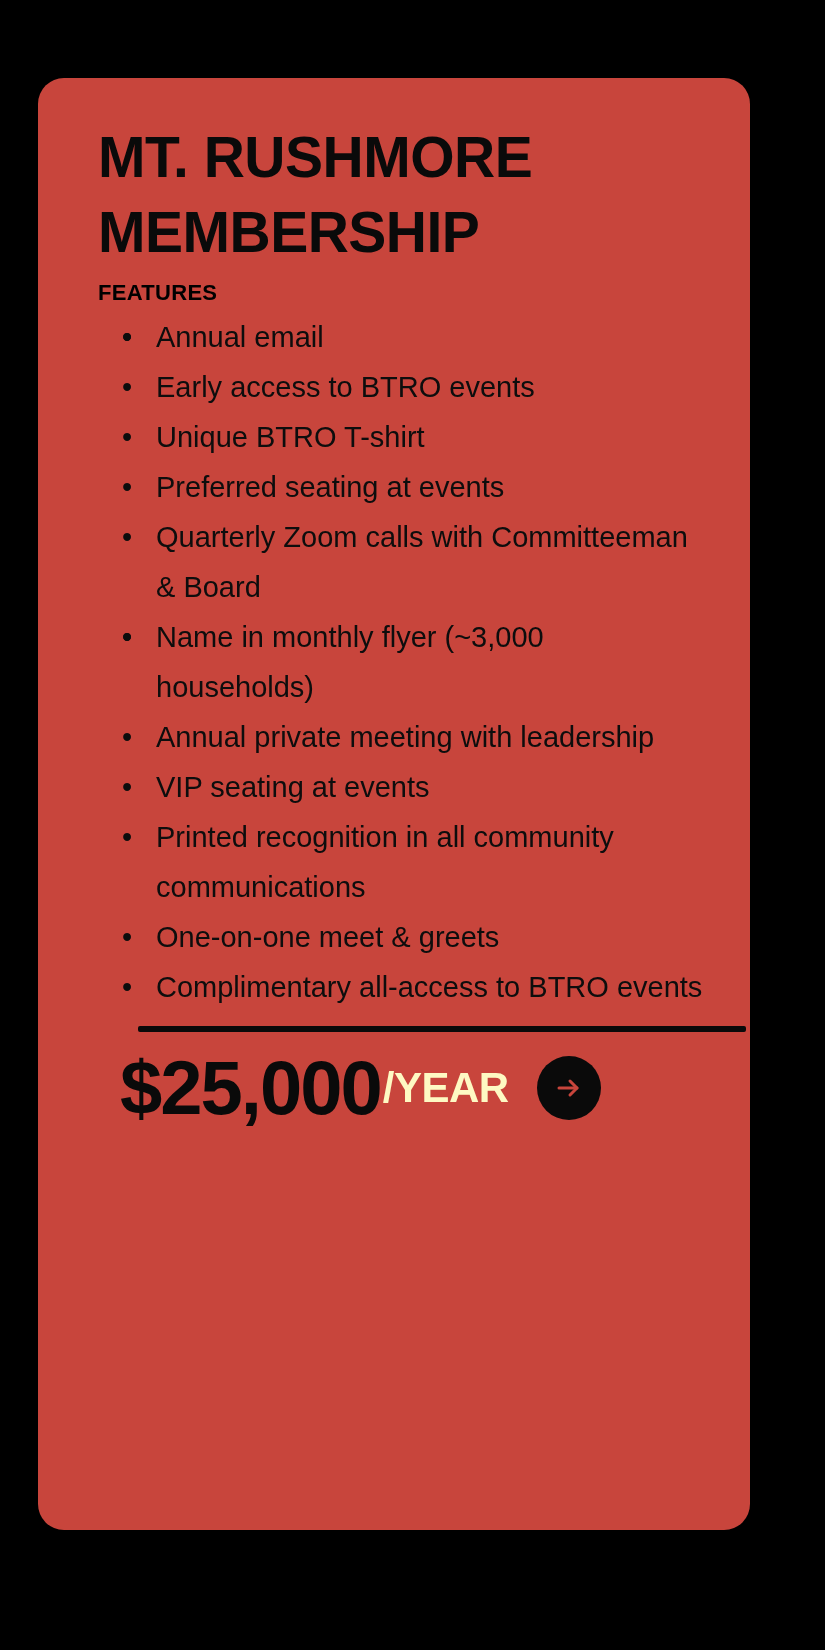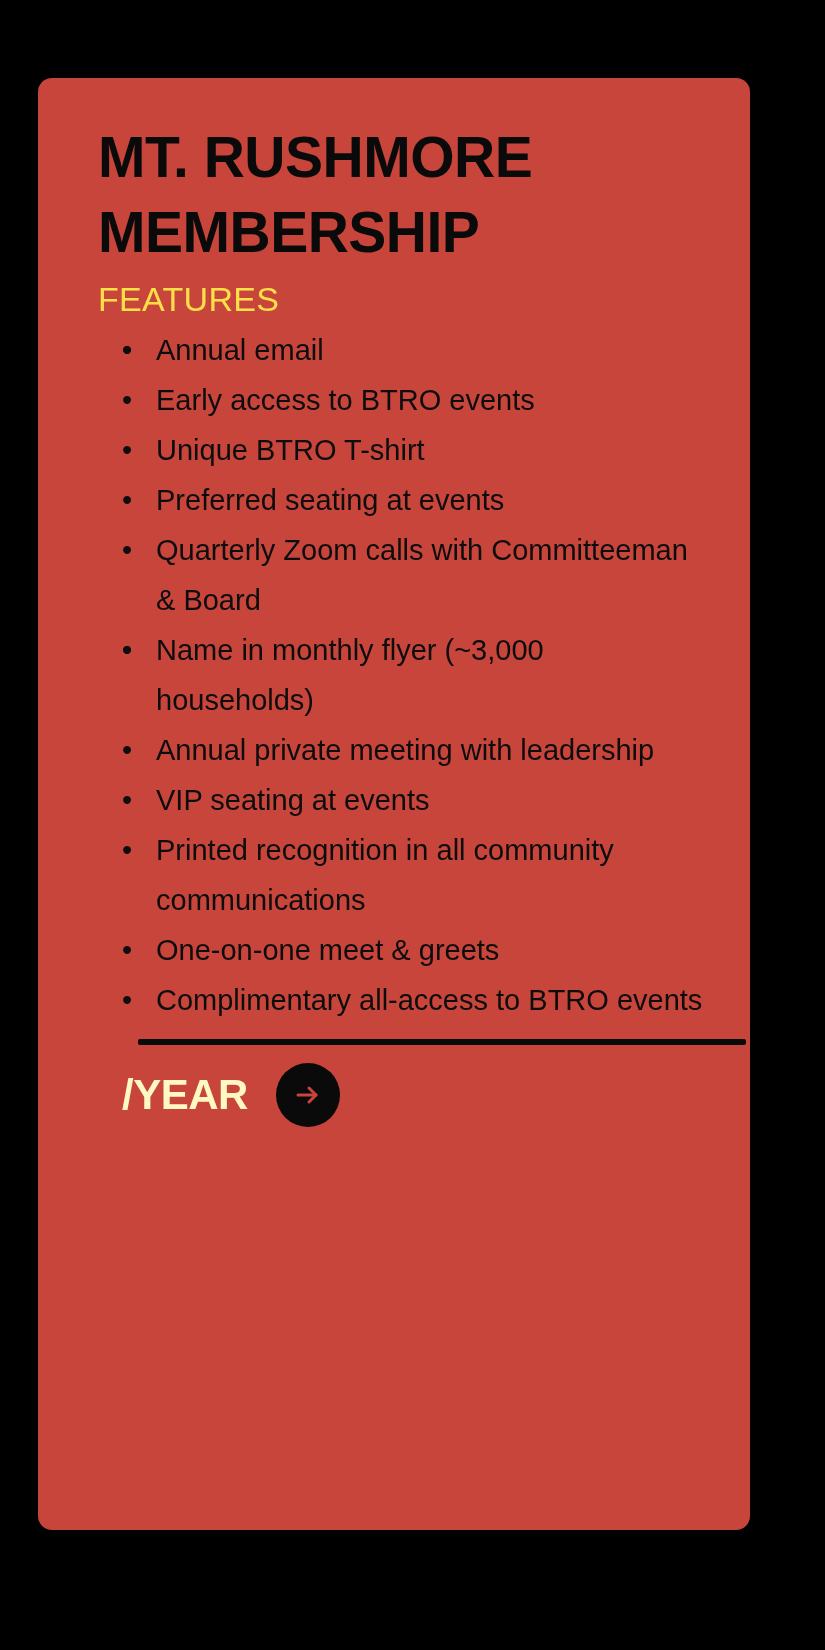"MT. RUSHMORE MEMBERSHIP" .card { border-radius: 14px -> 26px }
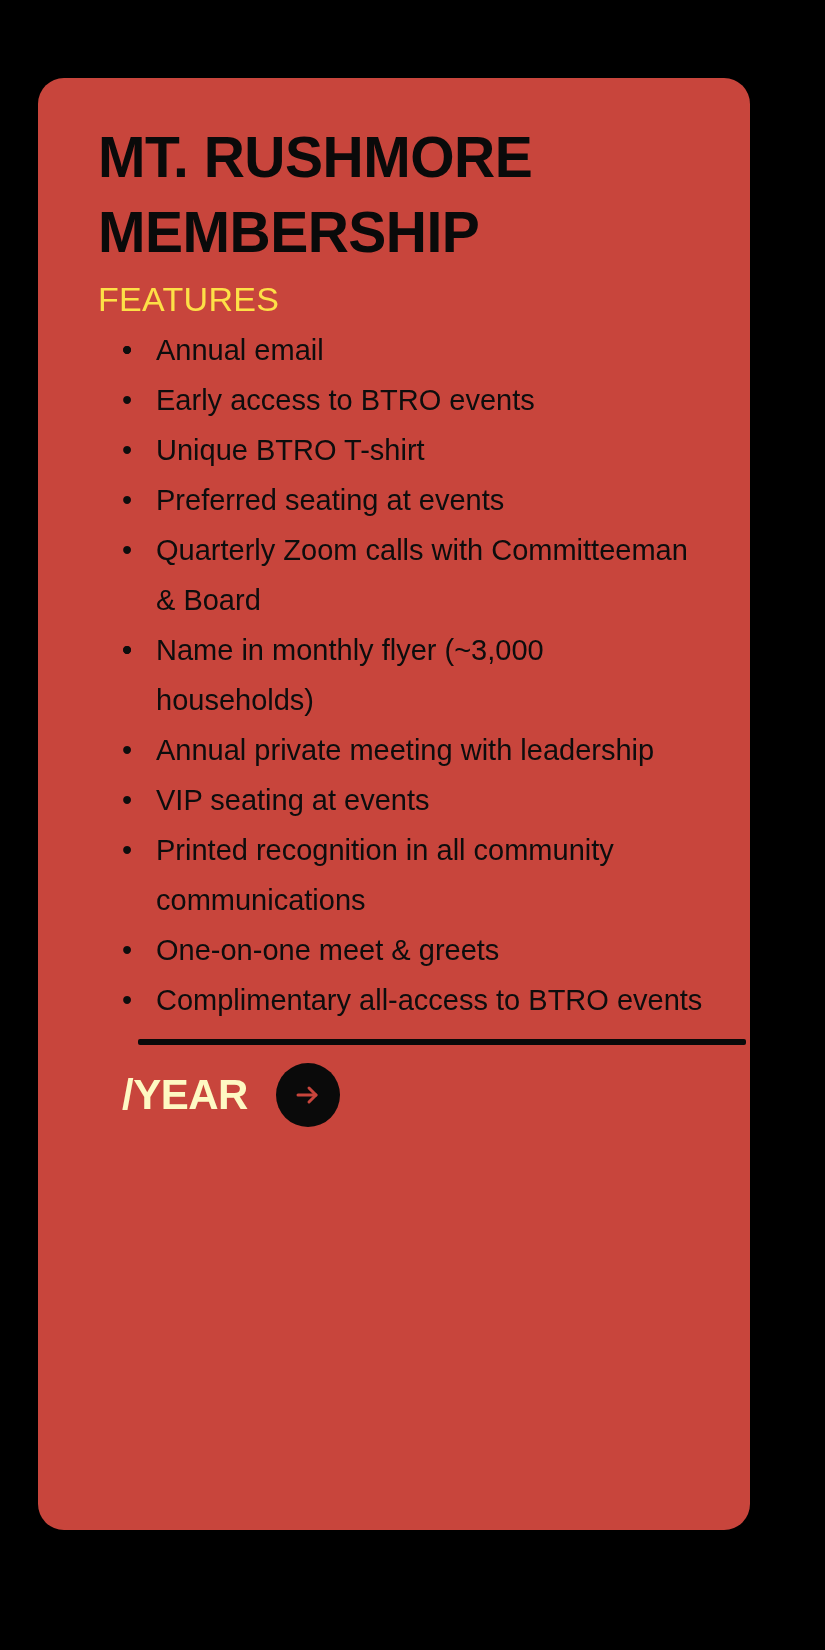"FEATURES" .features-label { color: #fde047 -> #000000; font-size: 34px -> 22px; font-weight: normal -> bold }
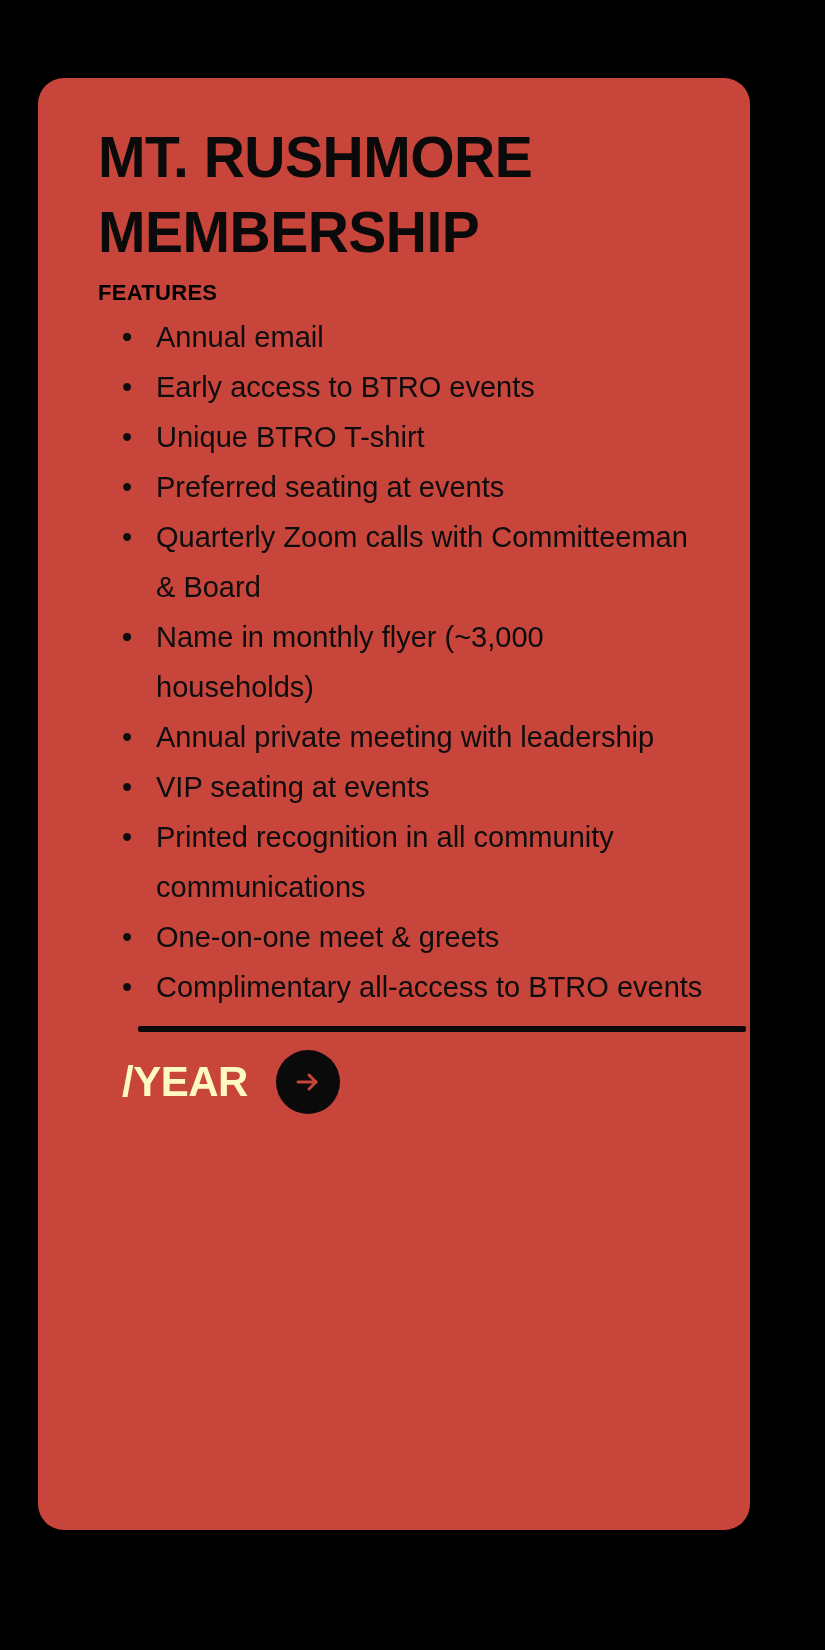"$25,000" span.price { html: none -> <span>$25,000</span> }
